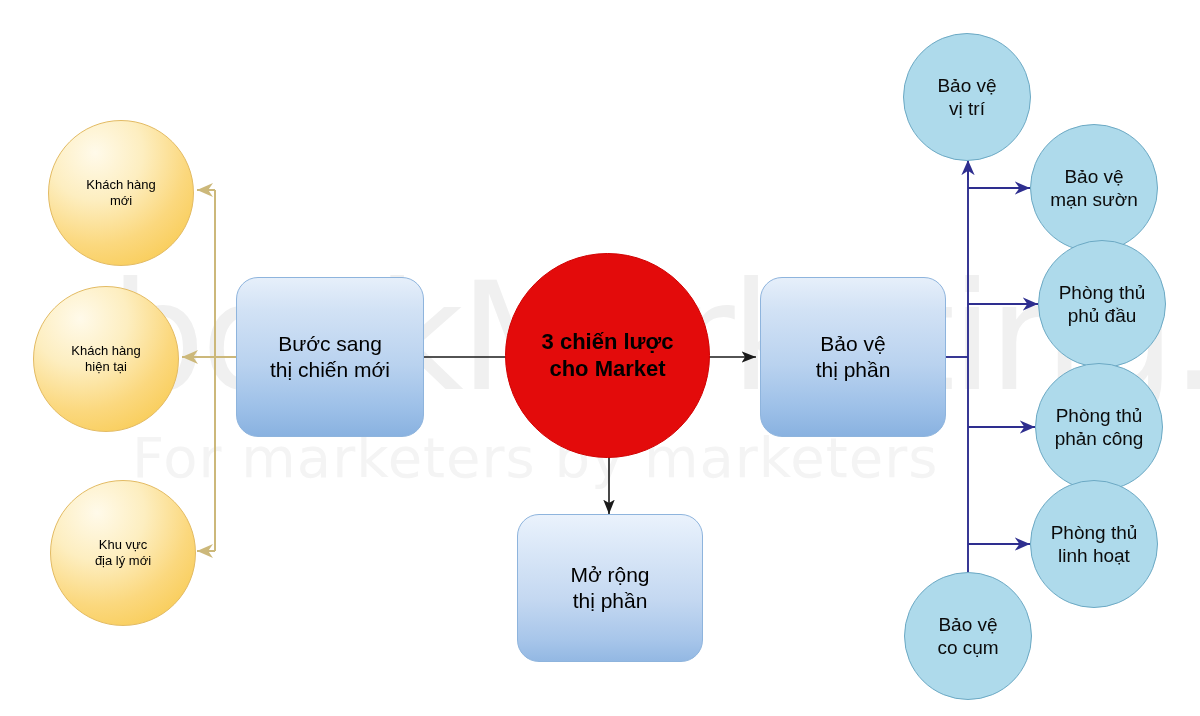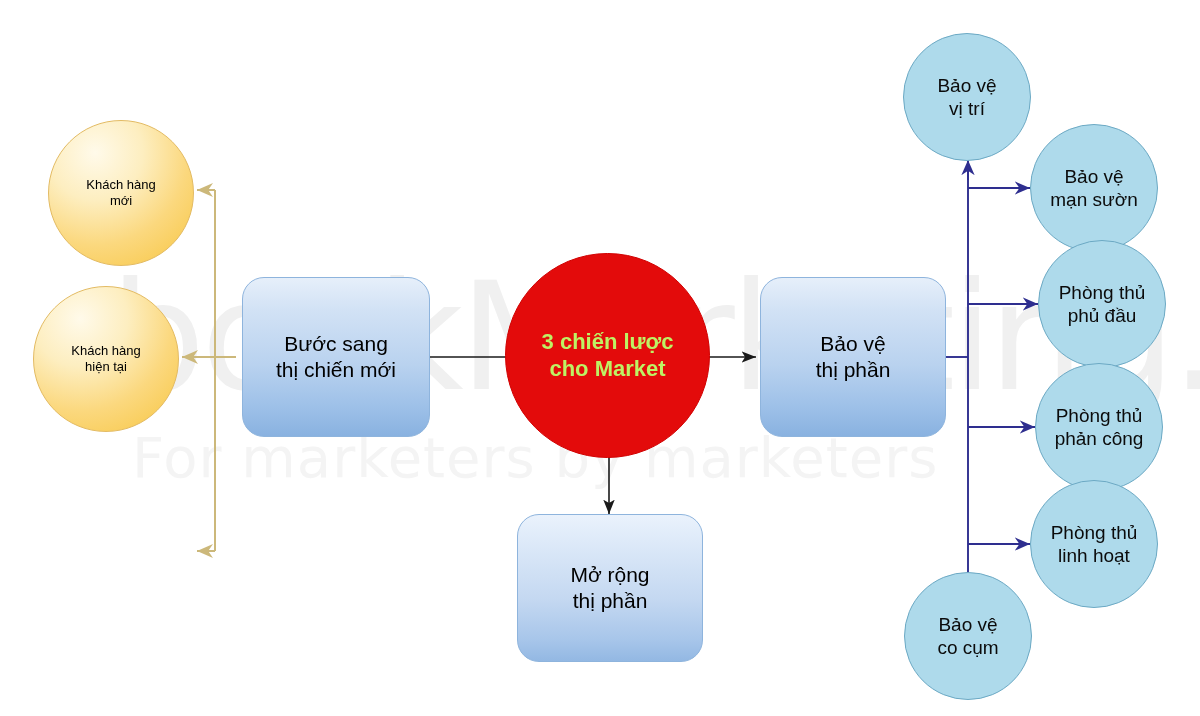"Bước sang" div.node { margin-left: 6px -> none }
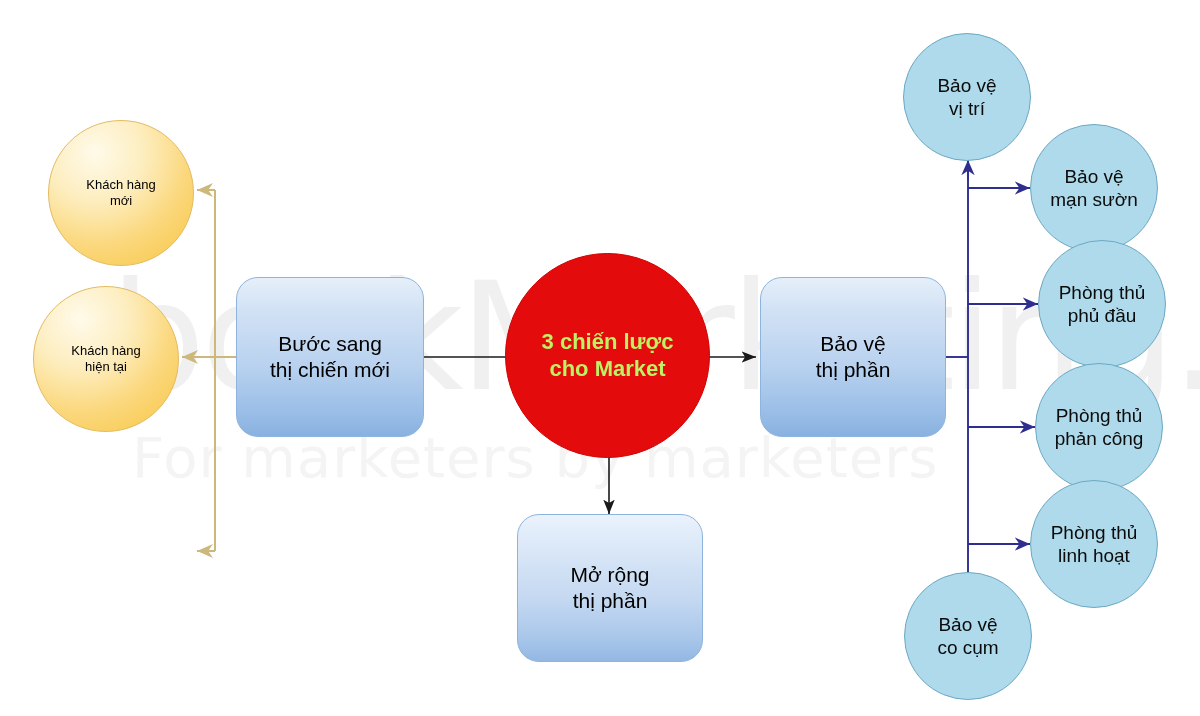"3 chiến lược" .circle-red { color: #bef264 -> #000000 }
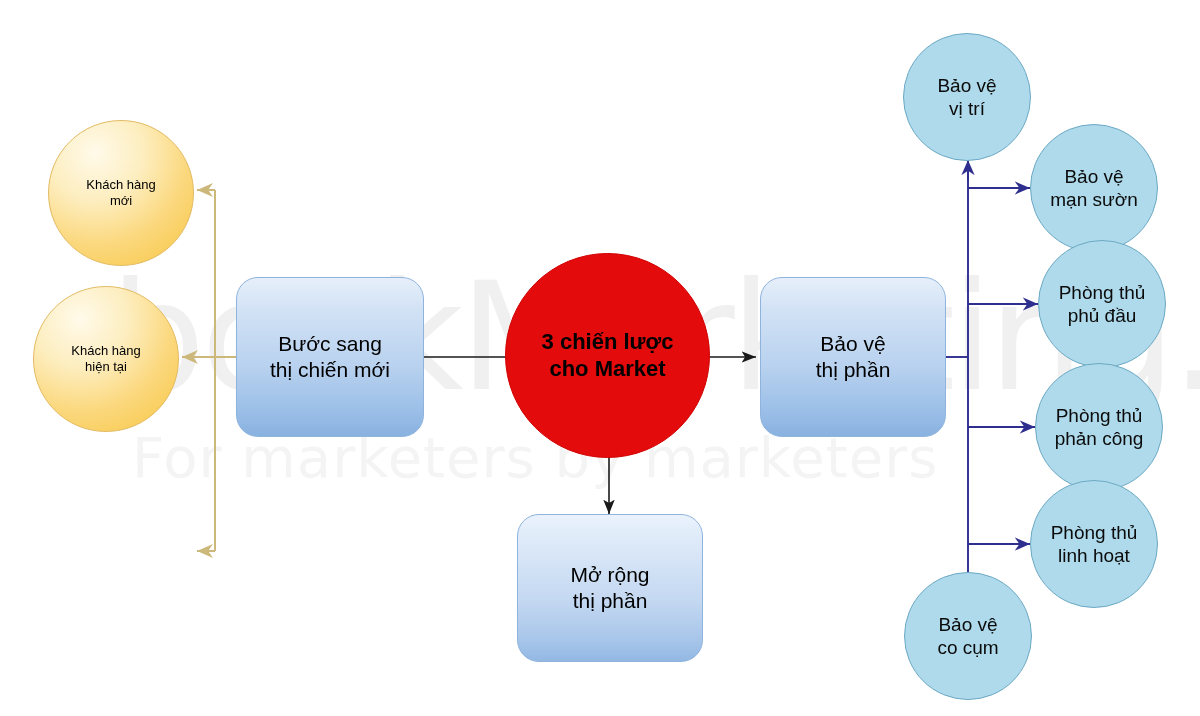"Khu vực" div.node { html: none -> <div> <span> <span>Khu vực</span> <span>địa lý mới</span> </span> </div> }
